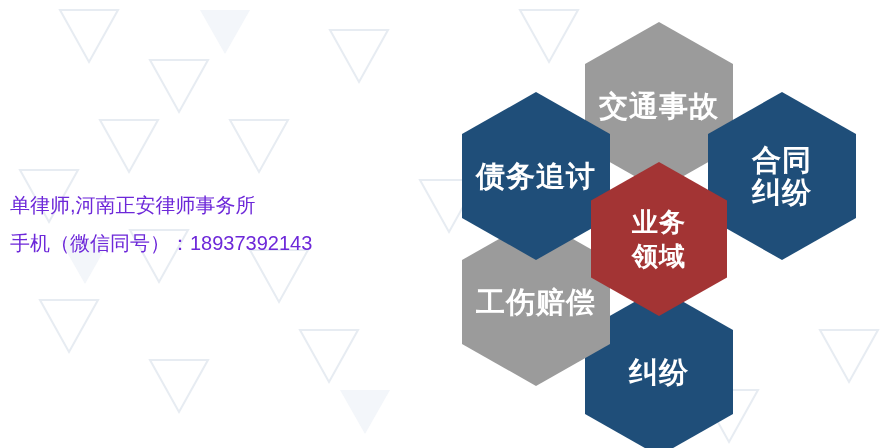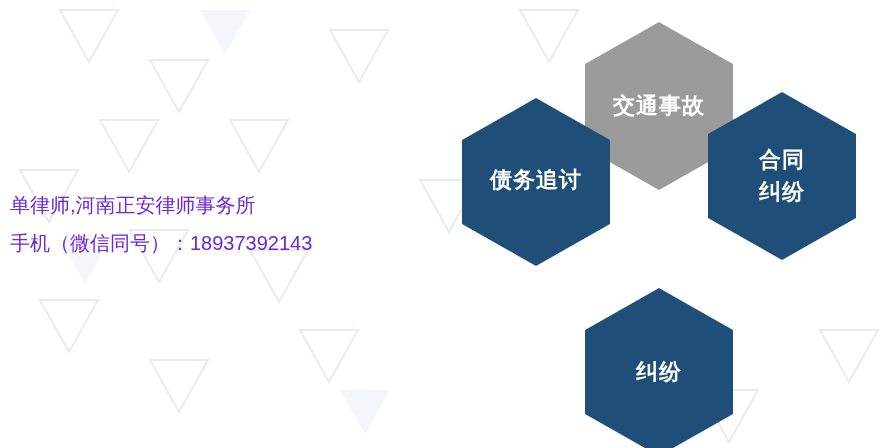"交通事故" .hex { font-size: 22px -> 29px }
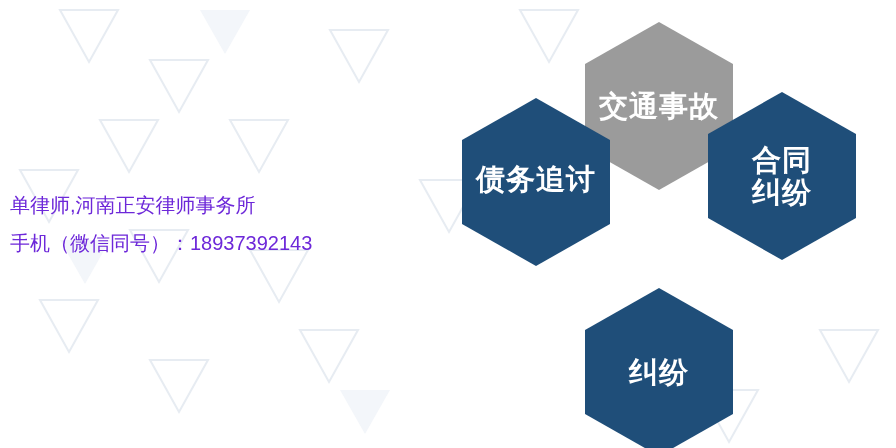"债务追讨" div.hex { font-family: Liberation Mono, monospace -> none; top: 98px -> 92px }
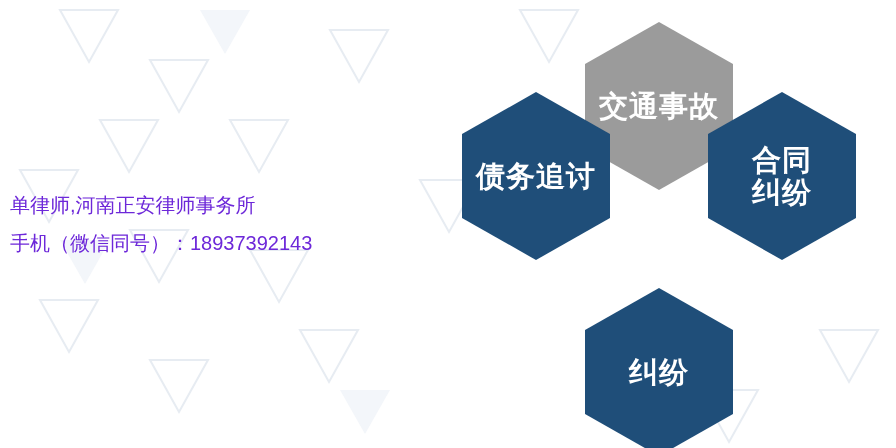"业务" div.hex { html: none -> <div> <span> <span>业务</span> <span>领域</span> </span> </div> }
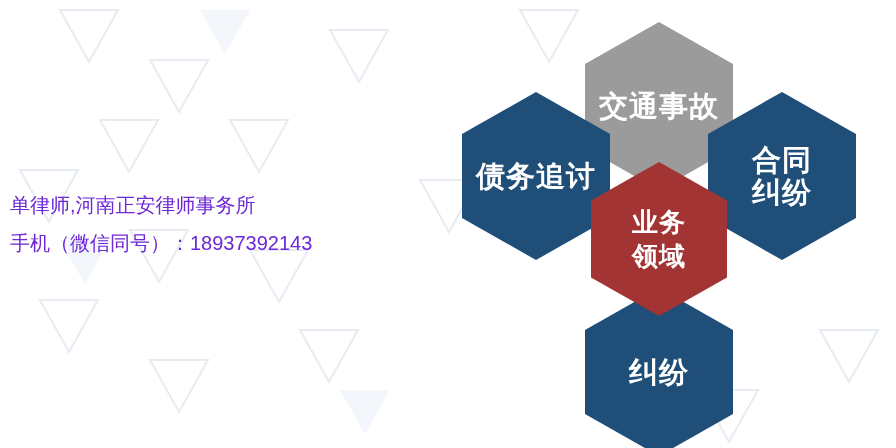"工伤赔偿" div.hex { html: none -> <div> <span> <span>工伤赔偿</span> </span> </div> }
